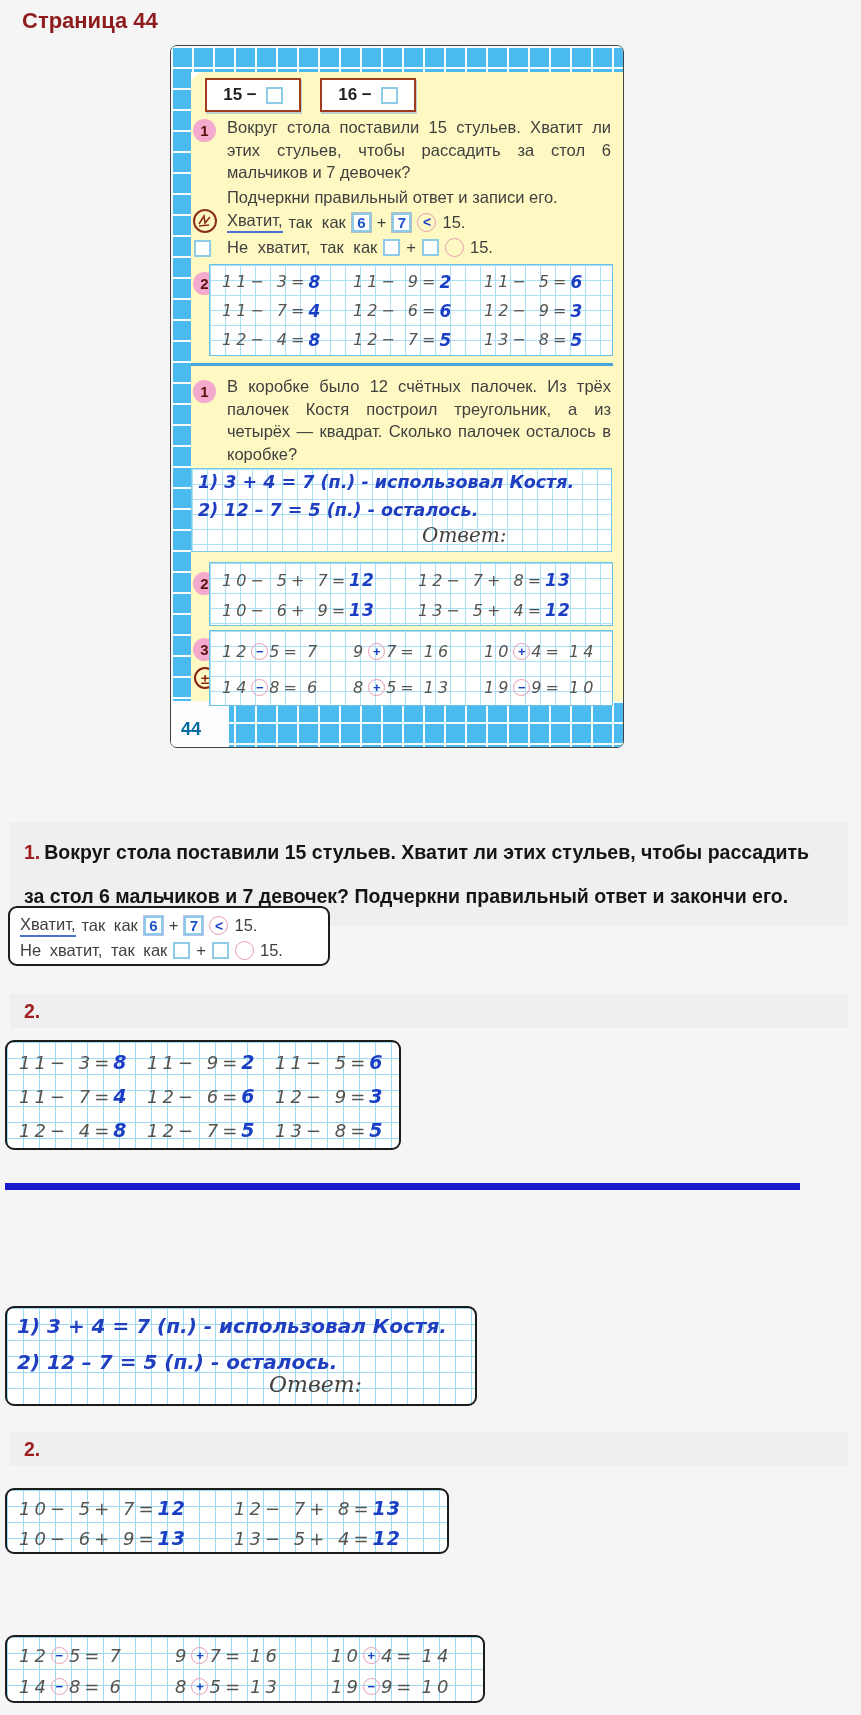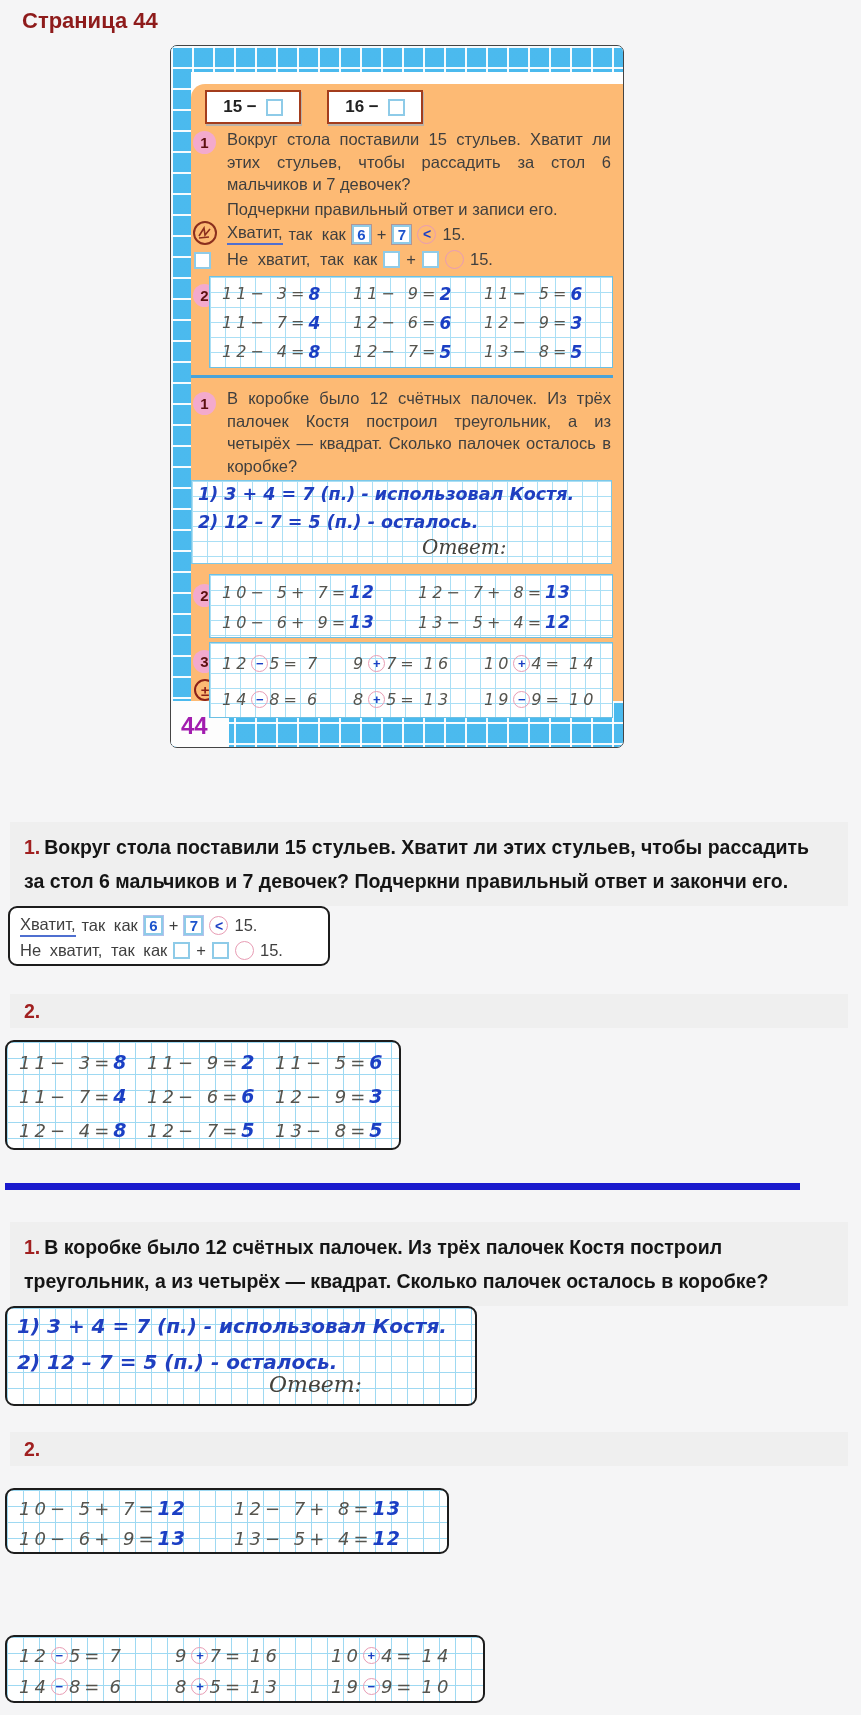"15 −" .wb-white { background: #fdba74 -> #fef9c3; margin-top: 12px -> none }
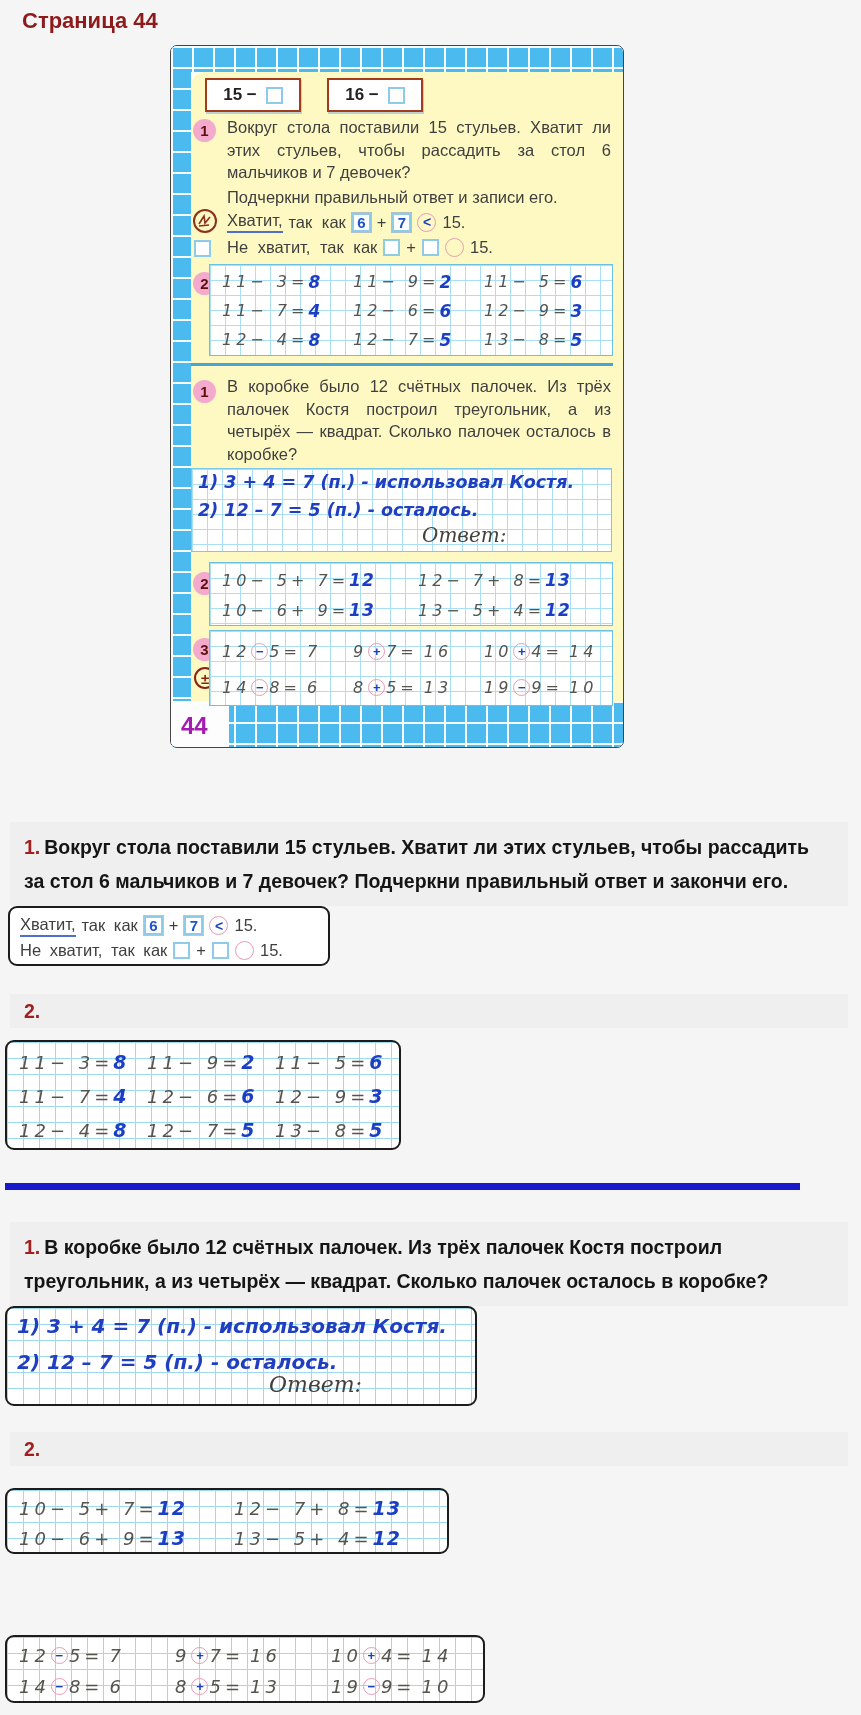"16 −" div.hbox { left: 136px -> 129px }
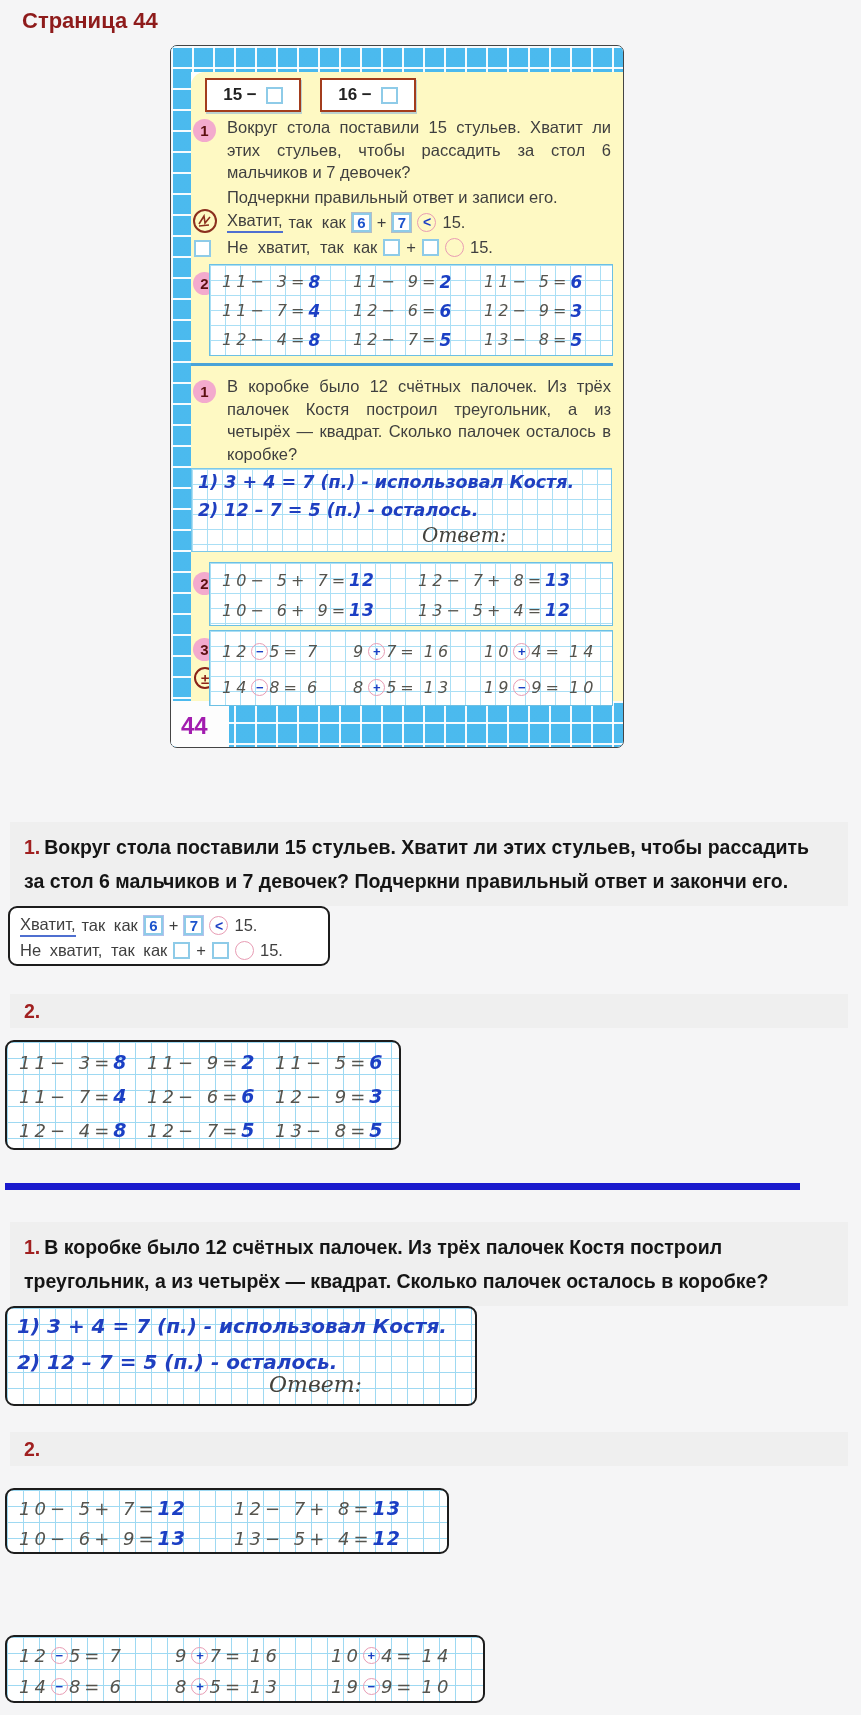"44" .wb-pagenum { color: #a21caf -> #0369a1; font-size: 24px -> 18px }
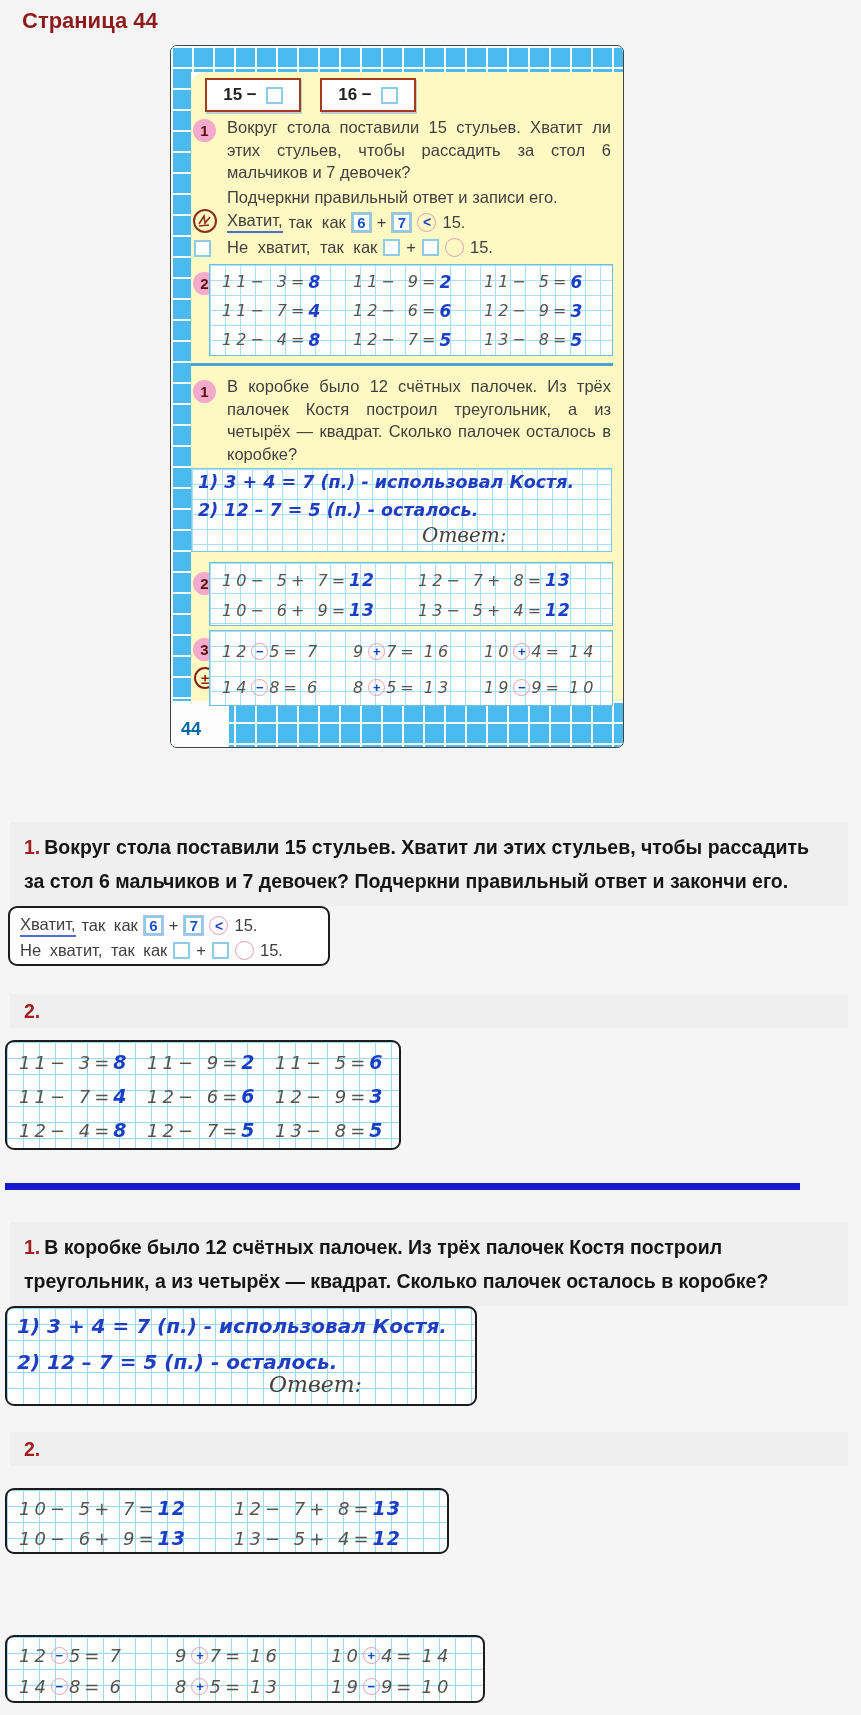"1. Вокруг стола поставили 15" .sec { line-height: 34px -> 44px }
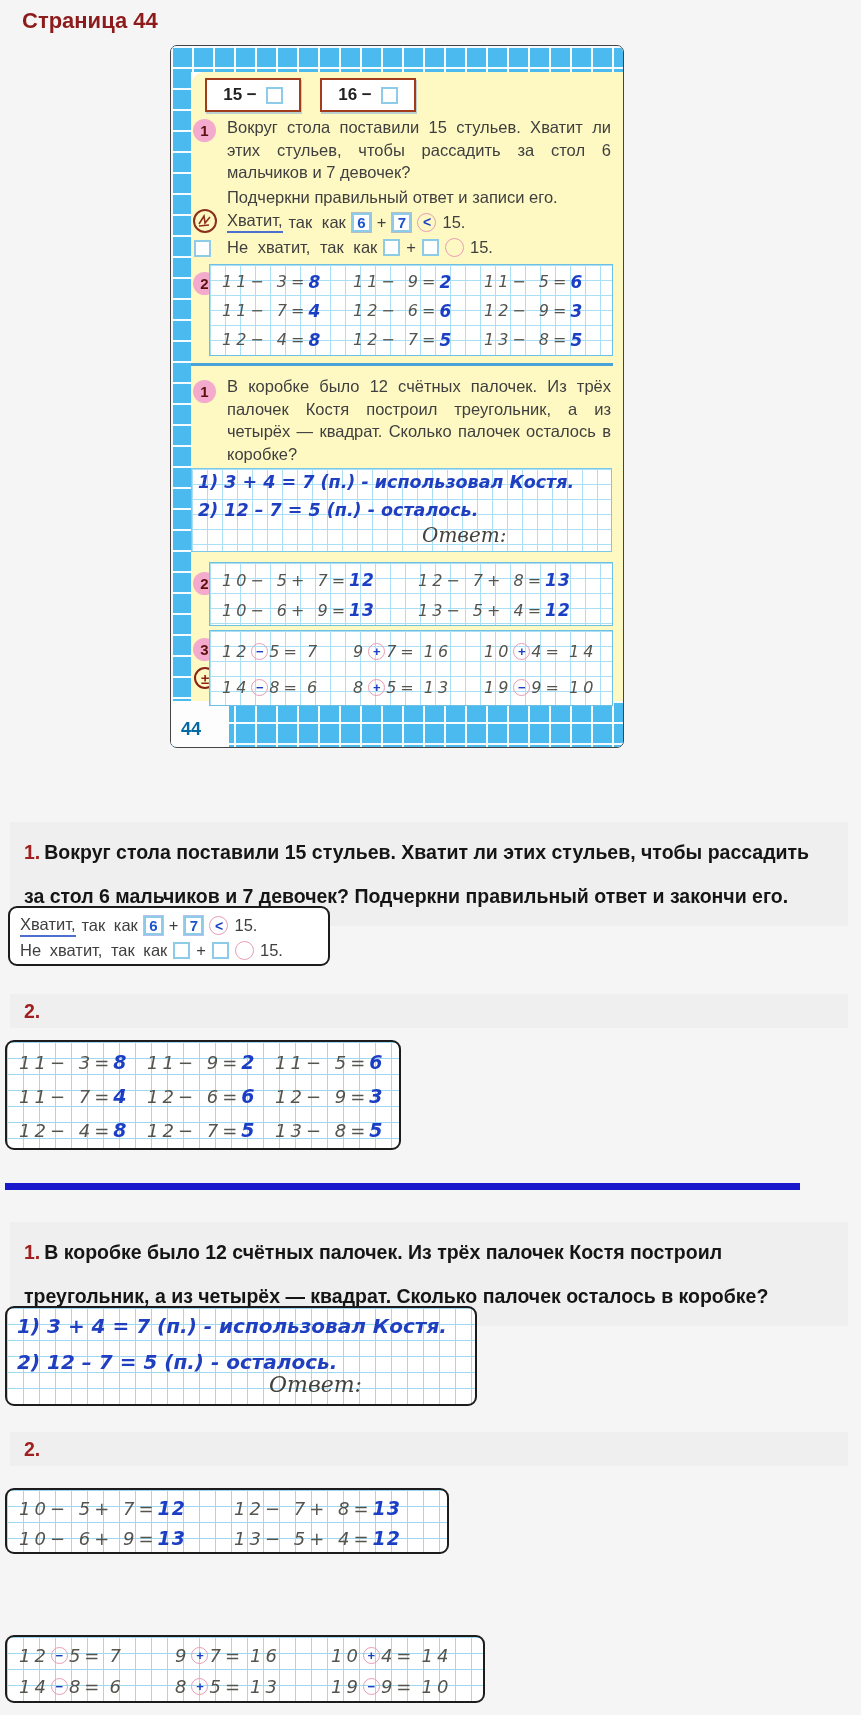"1. В коробке было 12" section.sec { html: <section> <span>1.</span><span>В коробке было 12 счётных палочек. Из трёх палочек Костя построил треугольник, а из четырёх — квадрат. Сколько палочек осталось в коробке?</span> </section> -> none }
